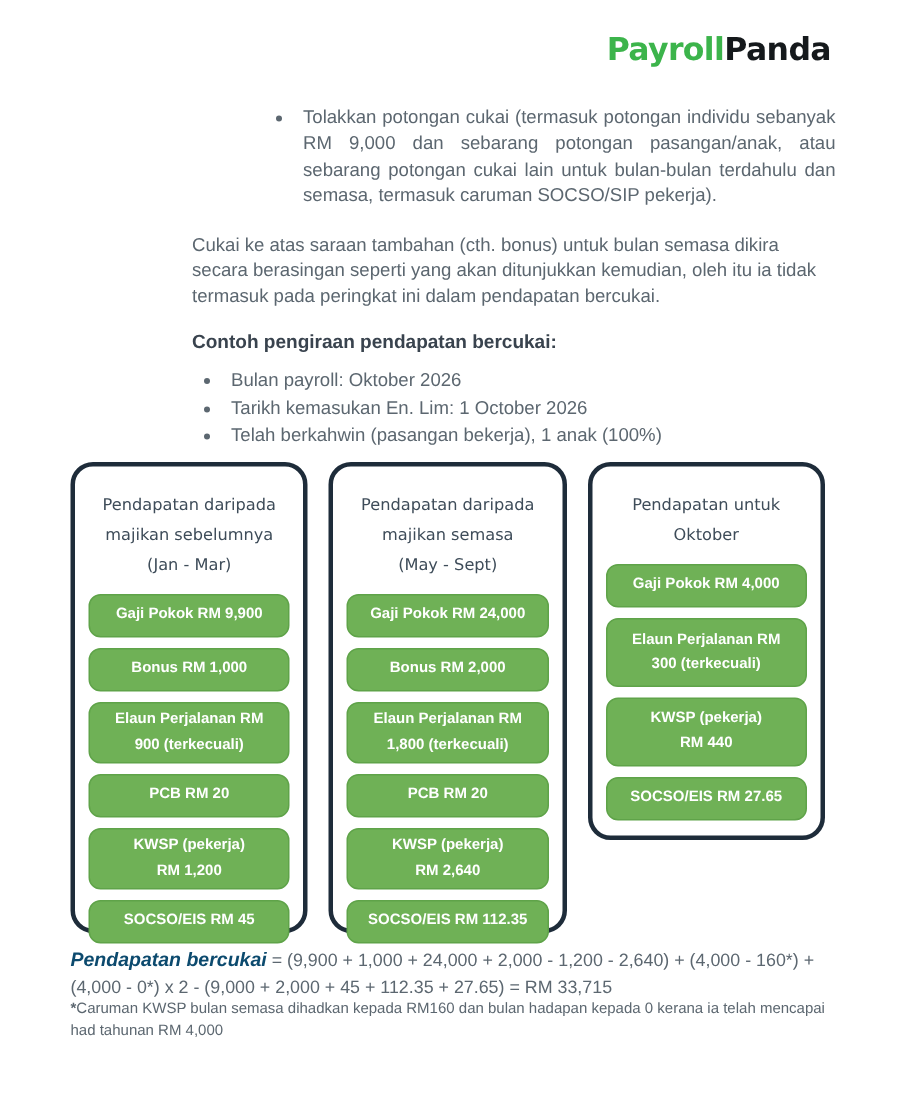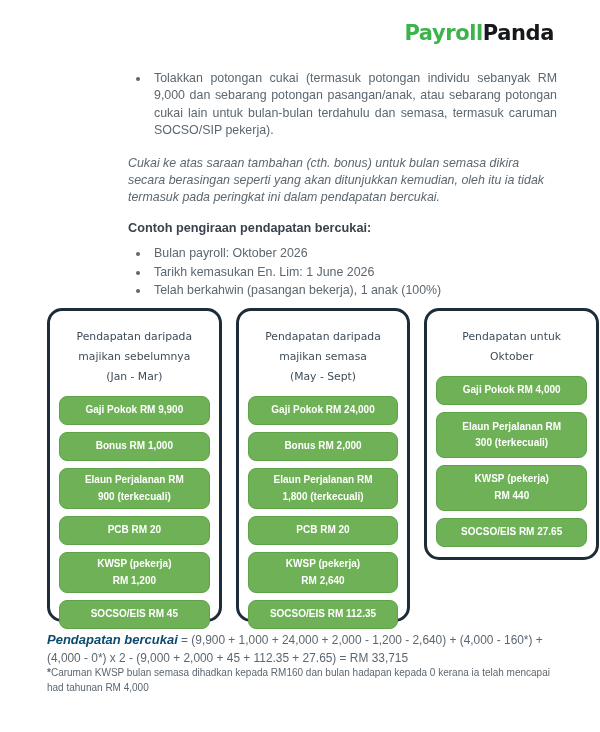"Tolakkan potongan cukai (termasuk" .main-bullets li { margin-left: none -> 48px }
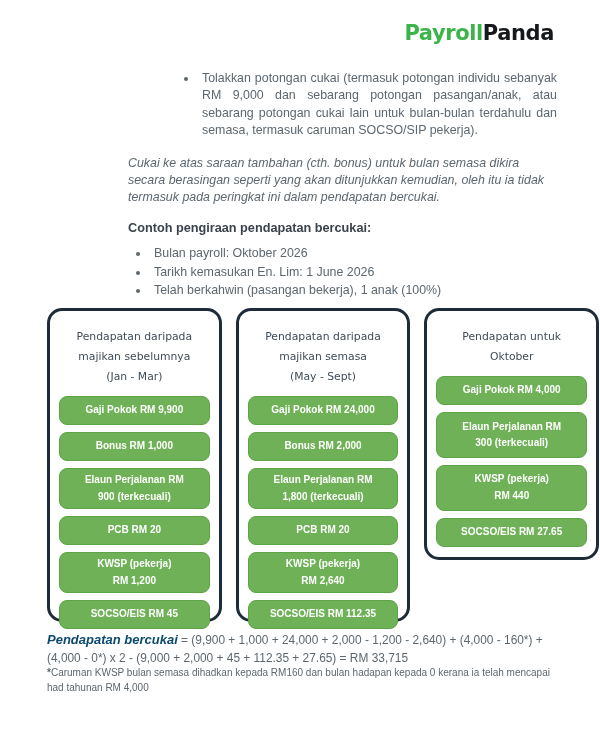"Cukai ke atas saraan tambahan" .para { font-style: italic -> none }
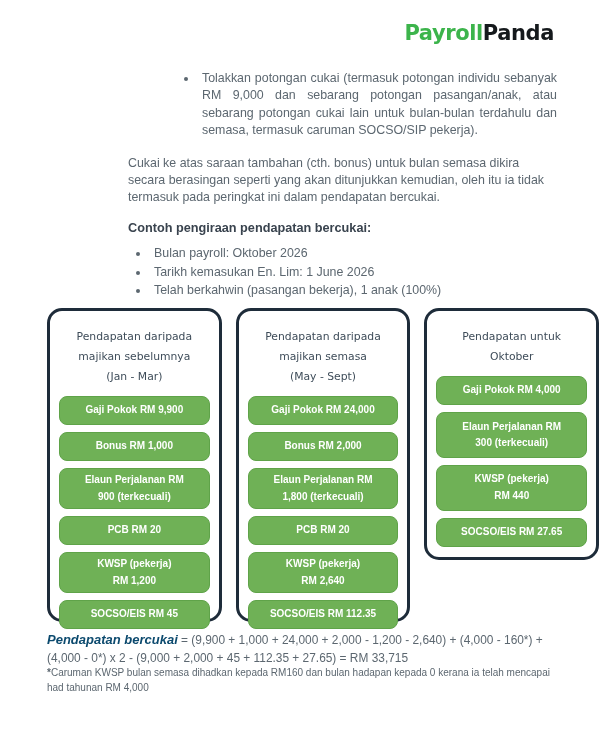"Tarikh kemasukan En. Lim: 1" li { text: June -> October }
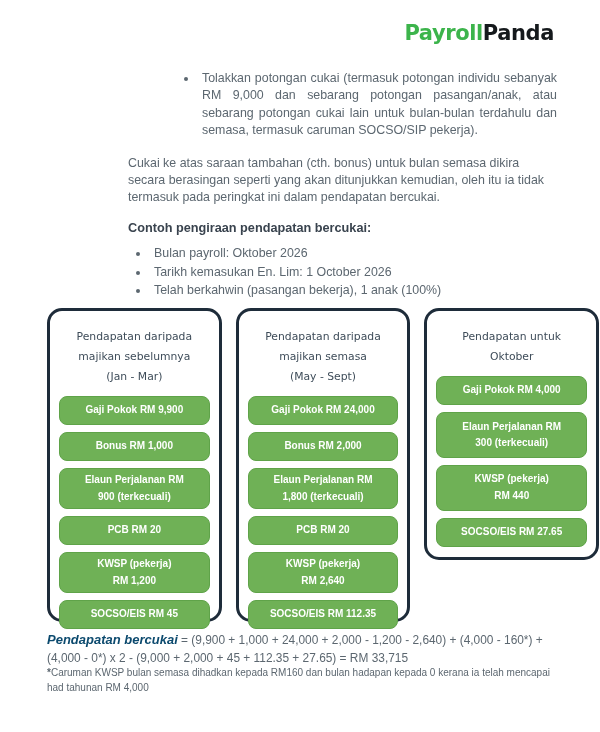"Pendapatan daripada" .cards { width: 552px -> 503px }
